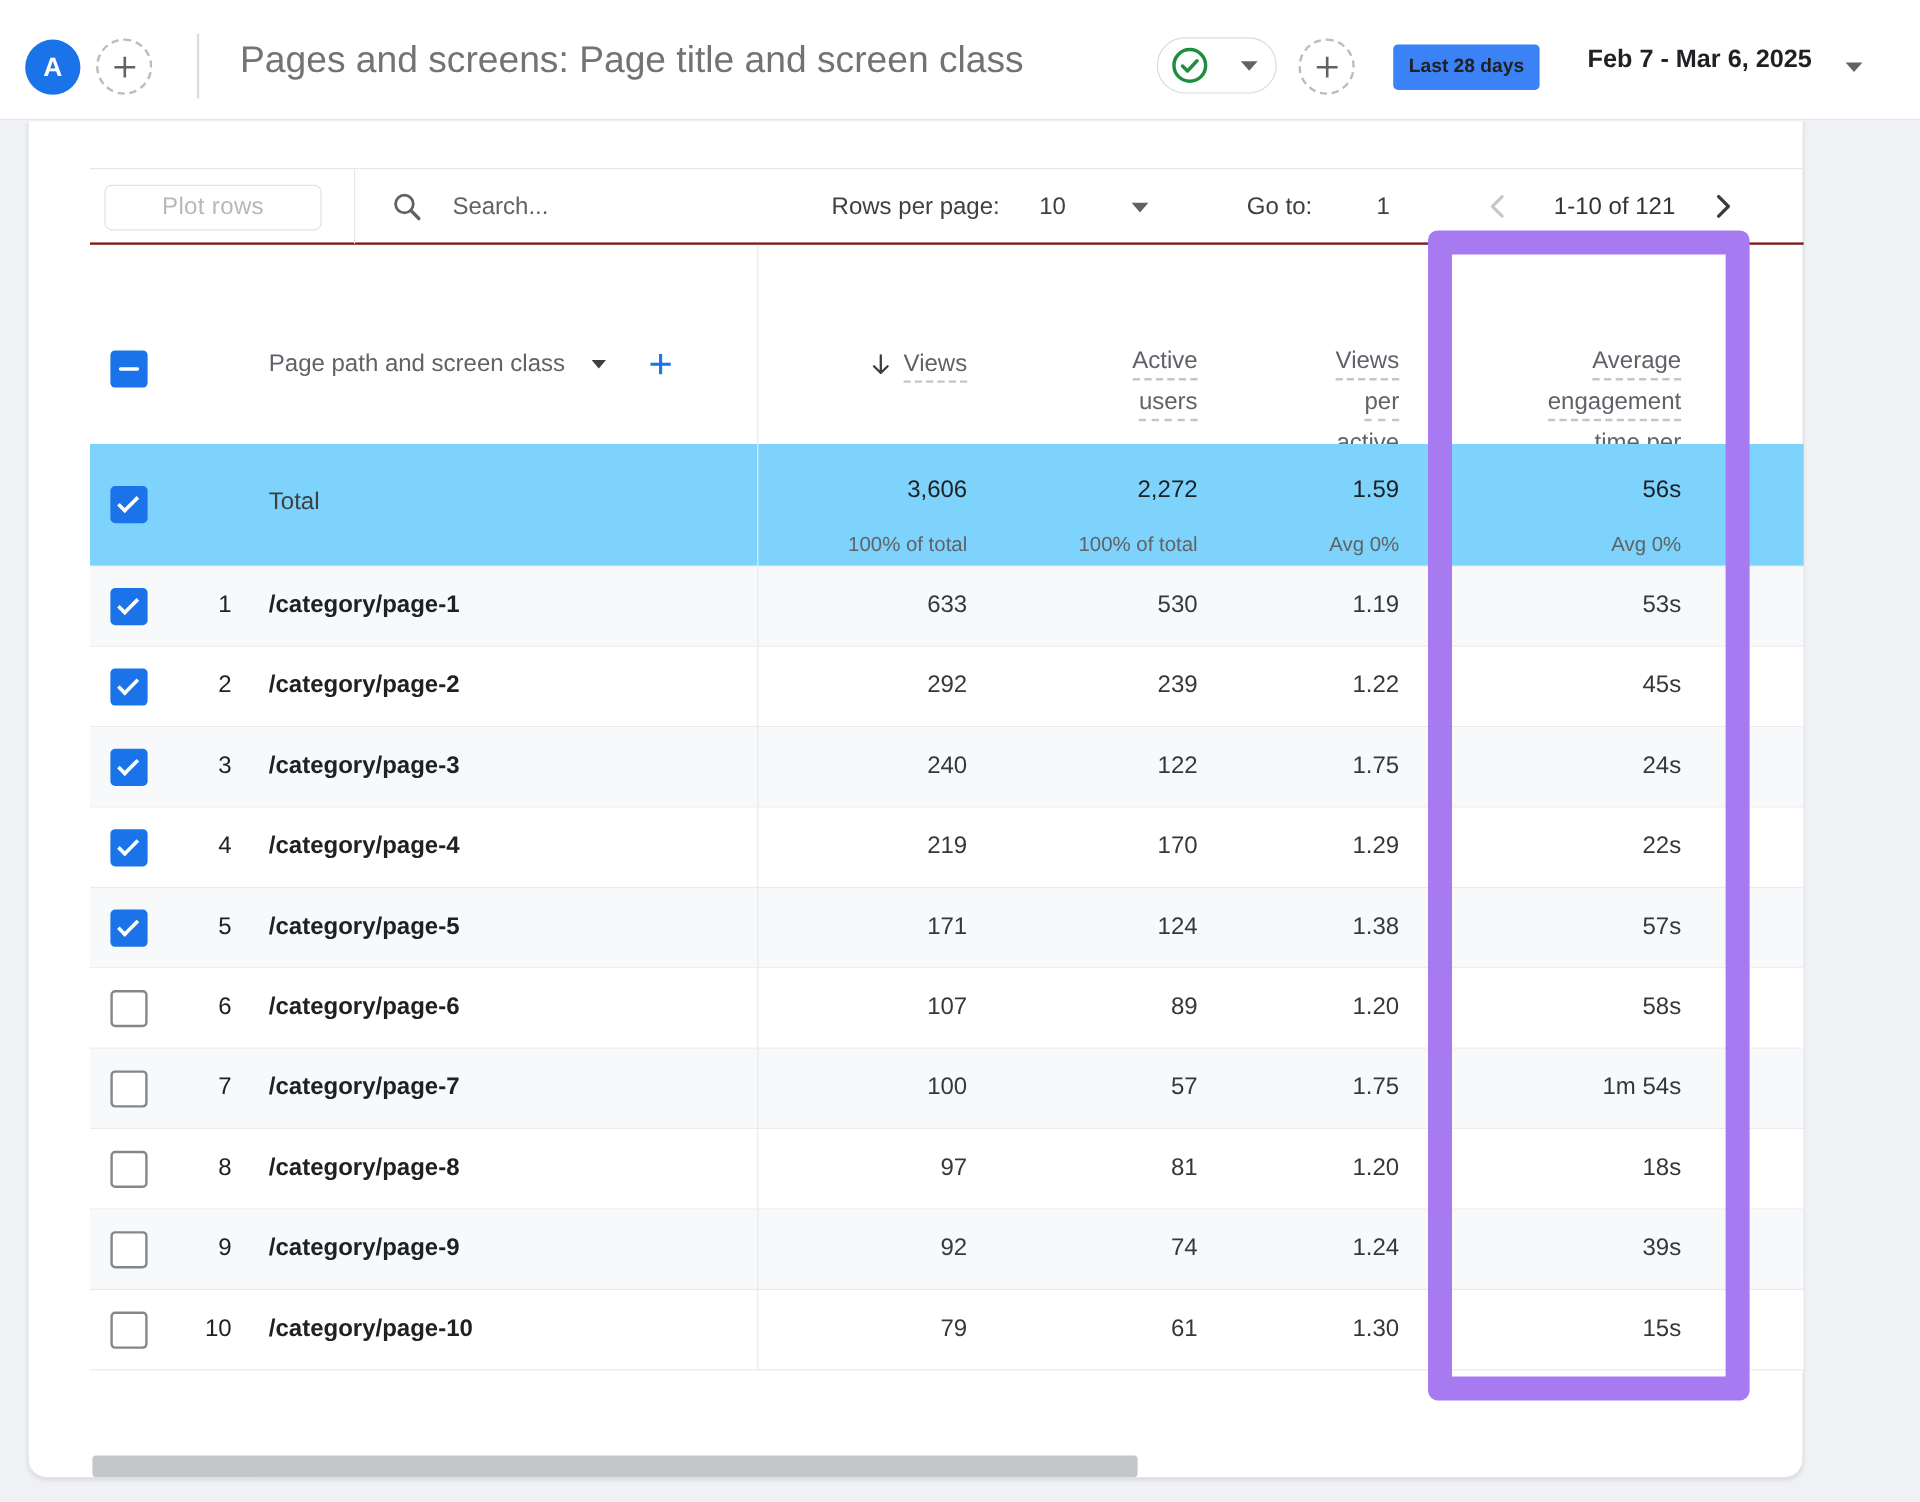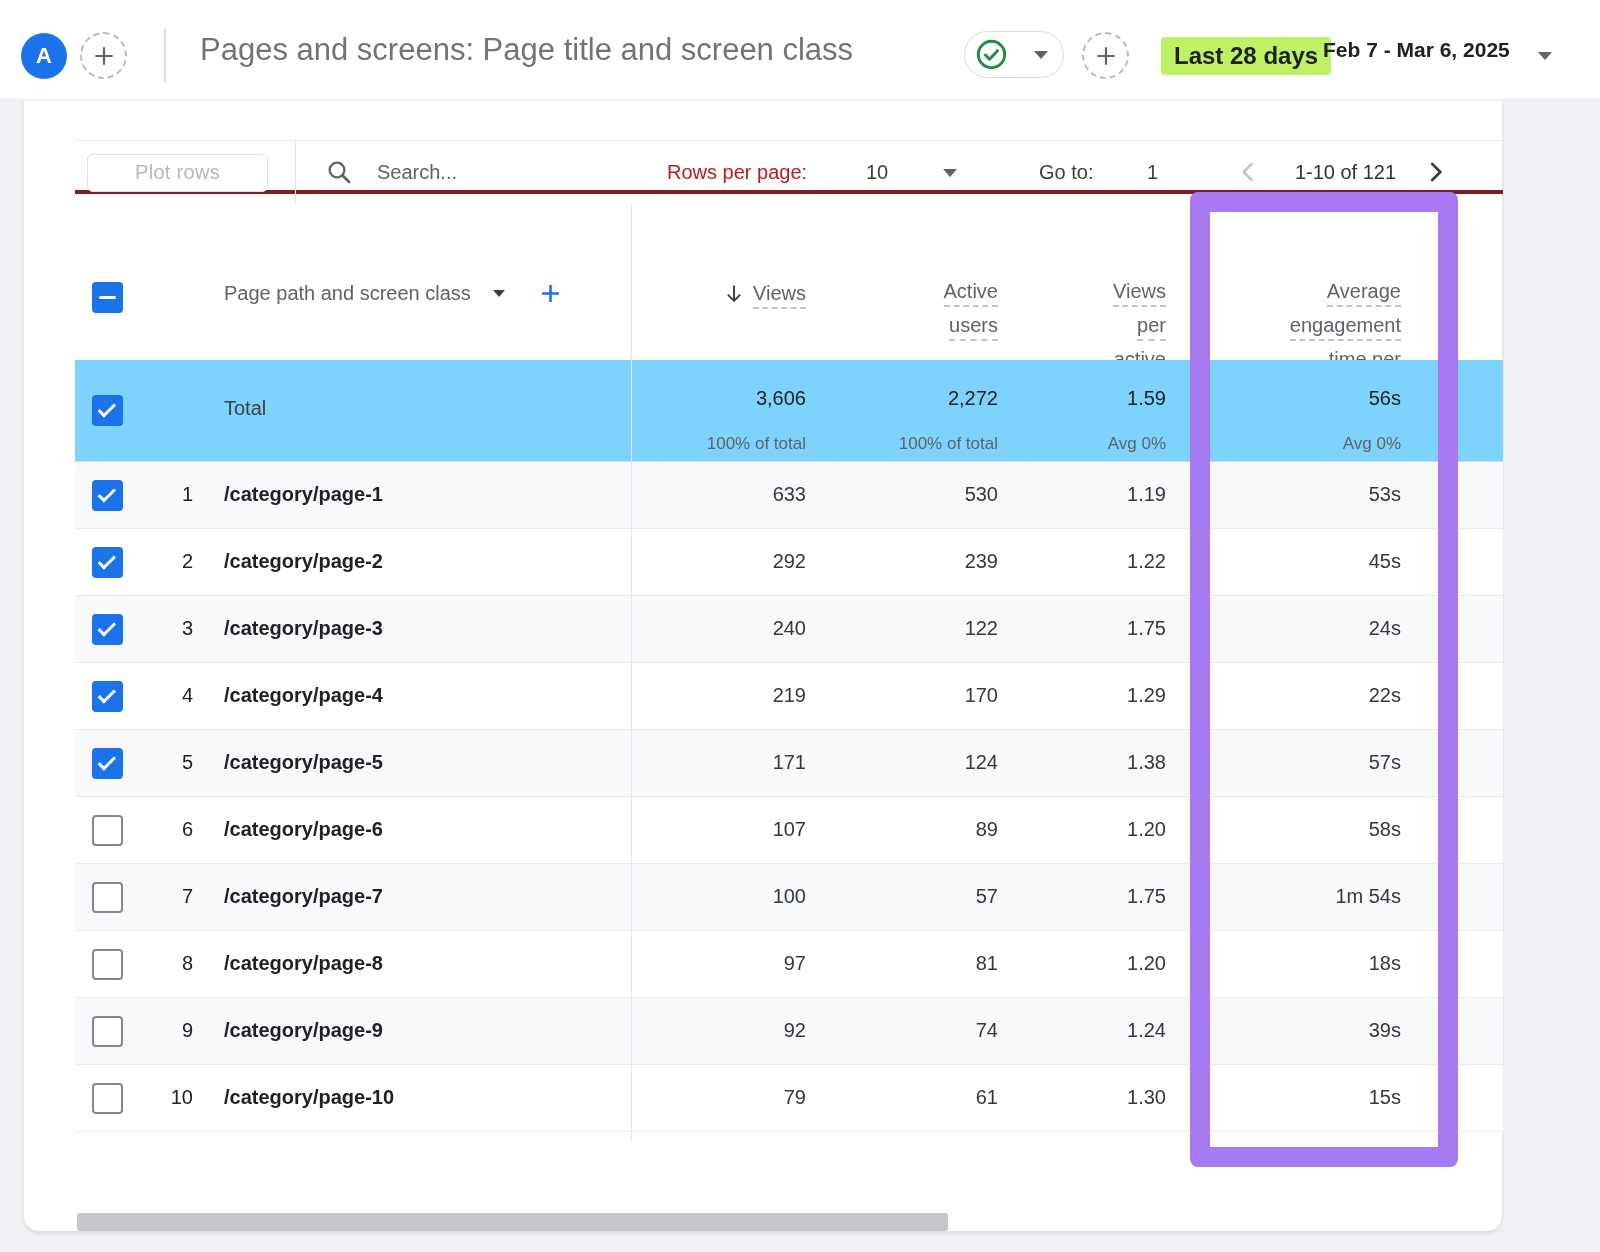"Last 28 days" .date-chip { background: #bef264 -> #3b82f6; font-size: 24px -> 16px }
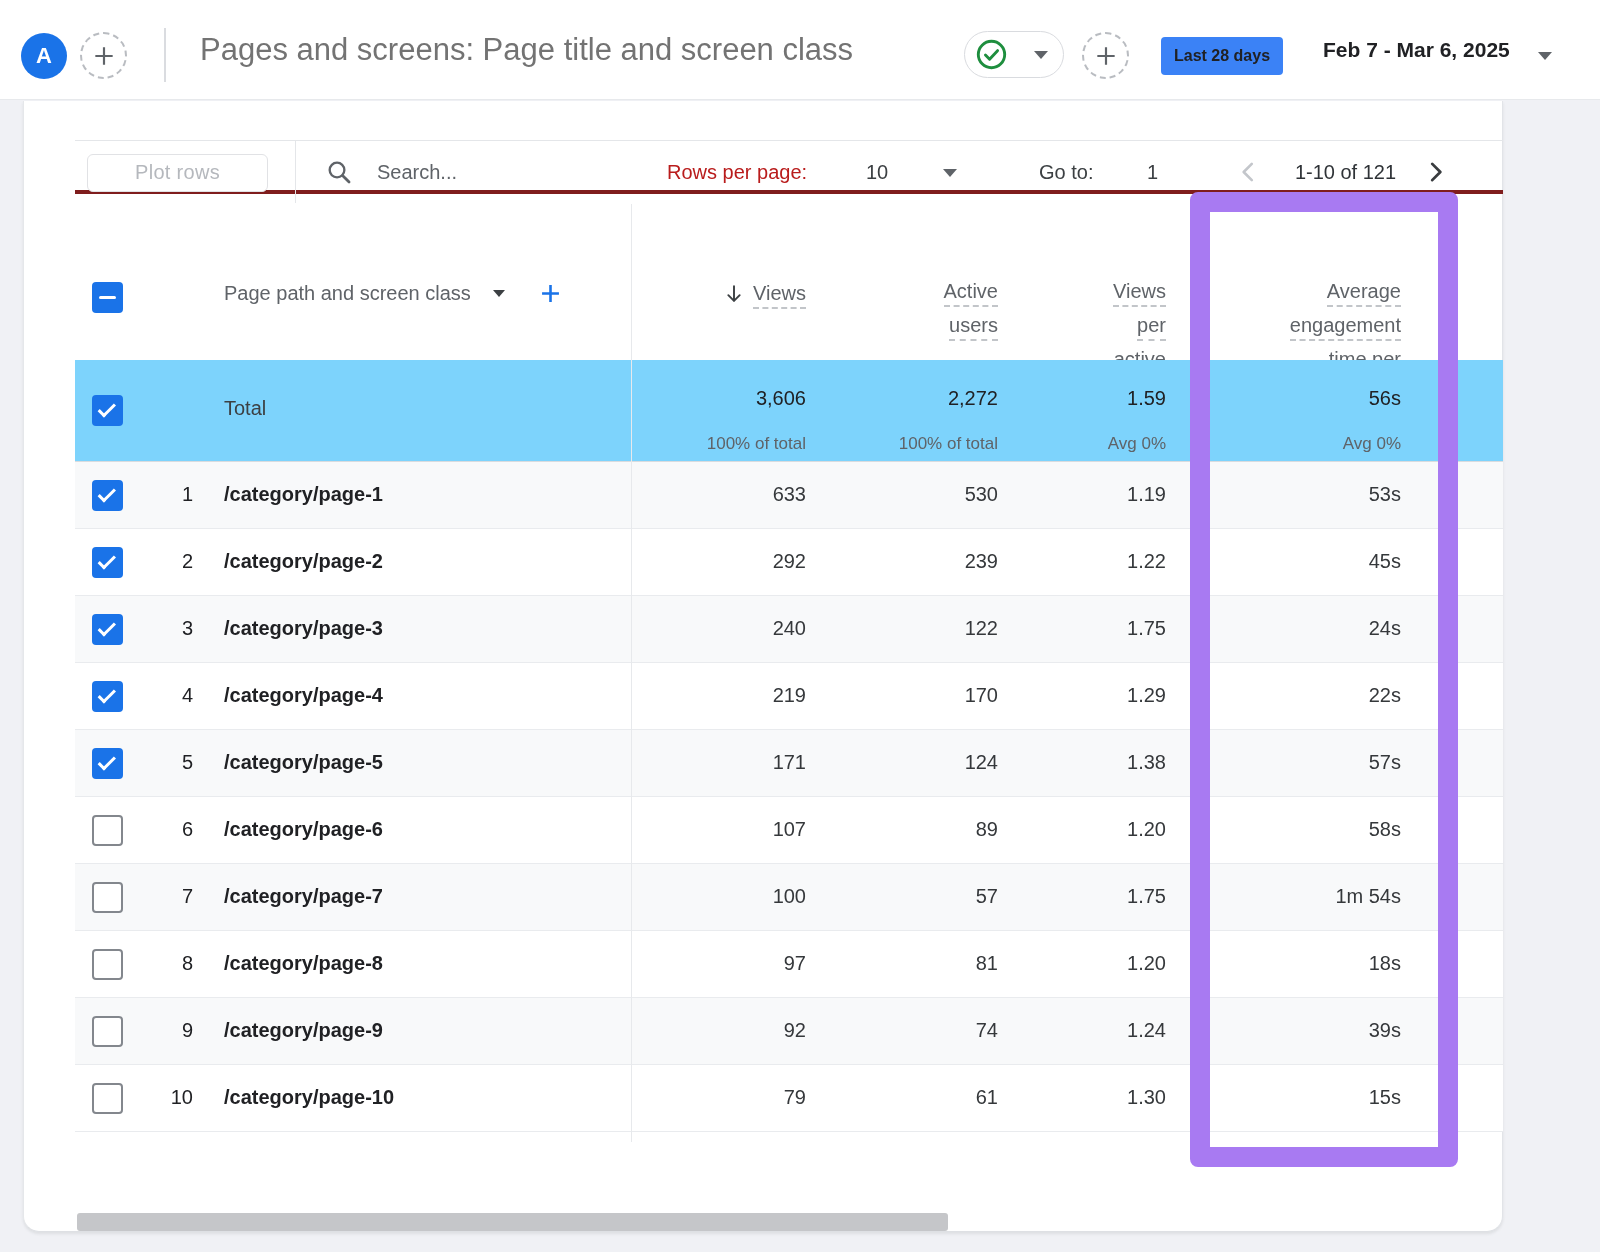"Plot rows" .toolbar { border-bottom: 4px solid #7f1d1d -> 2px solid #7f1d1d; height: 54px -> 64px }
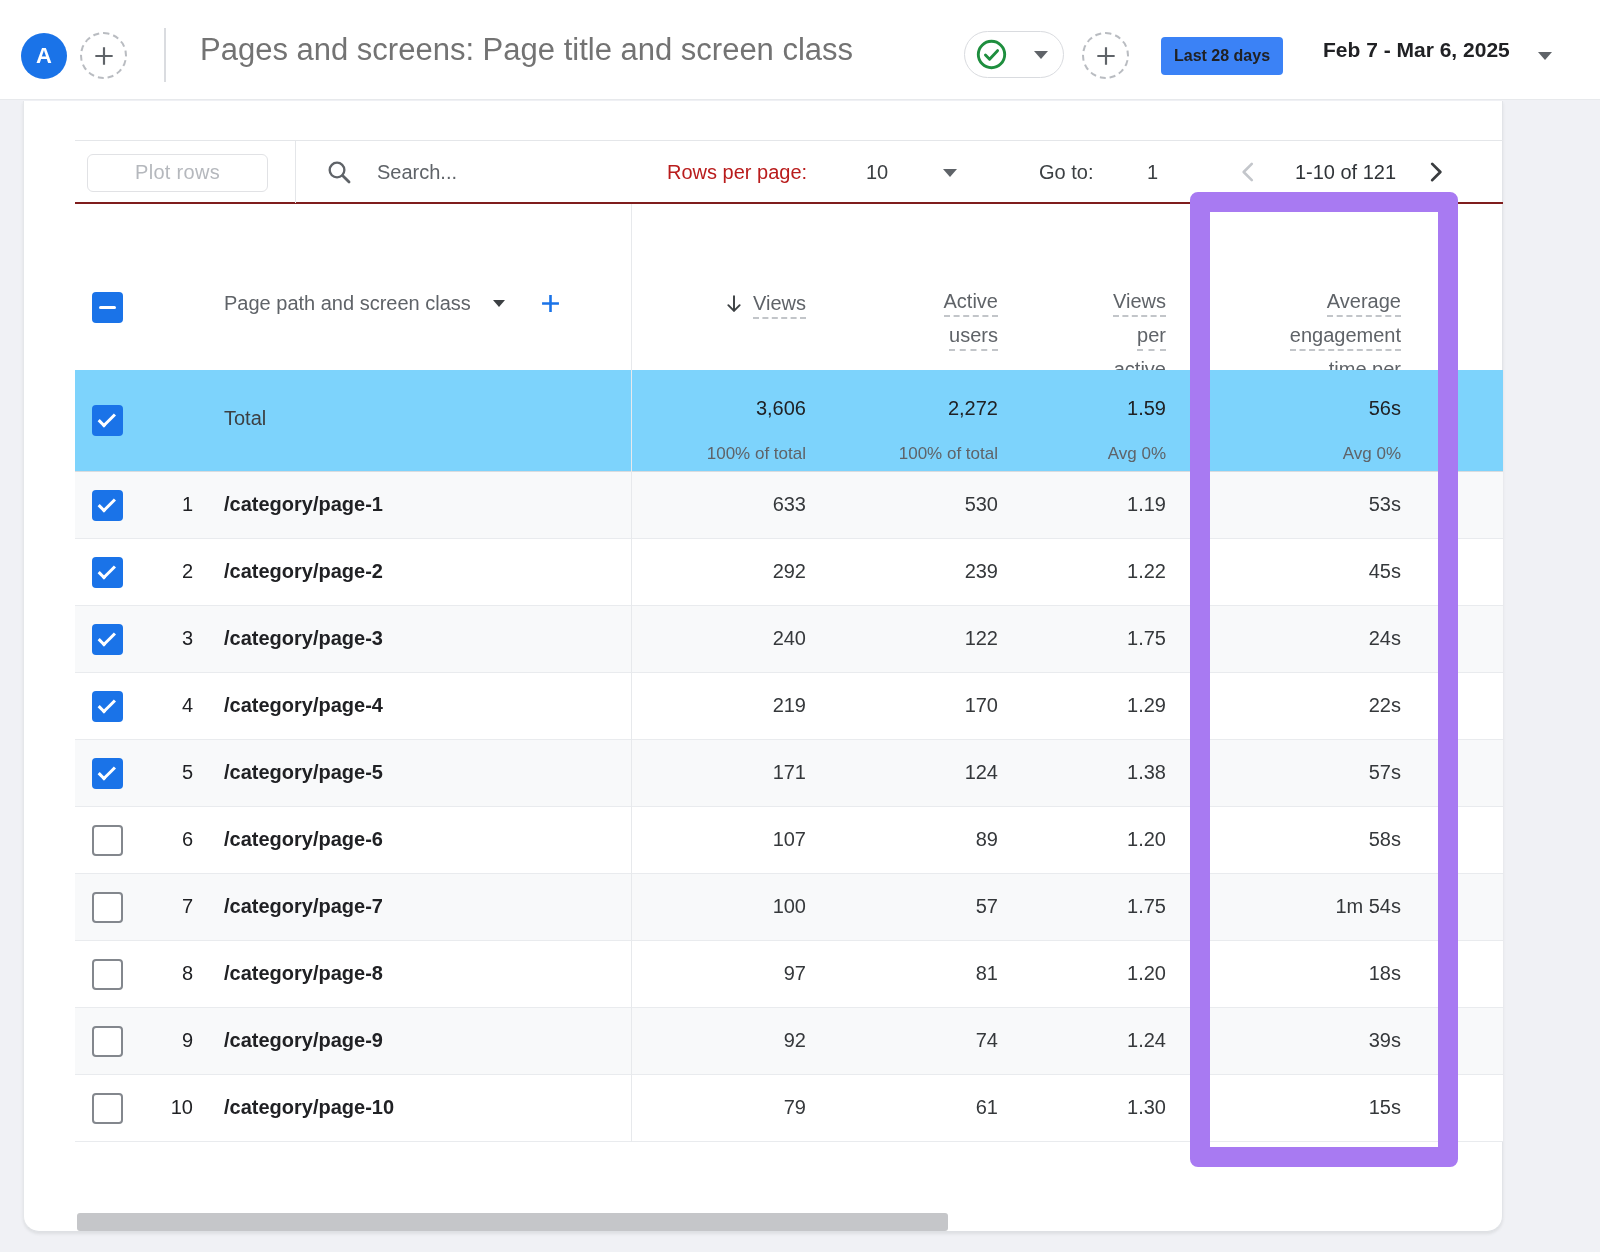"Rows per page:" .rpp-label { color: #b91c1c -> #404040; left: 592px -> 618px }
